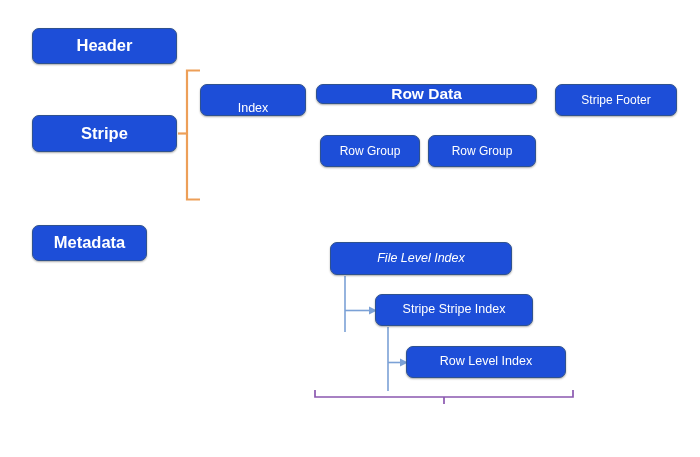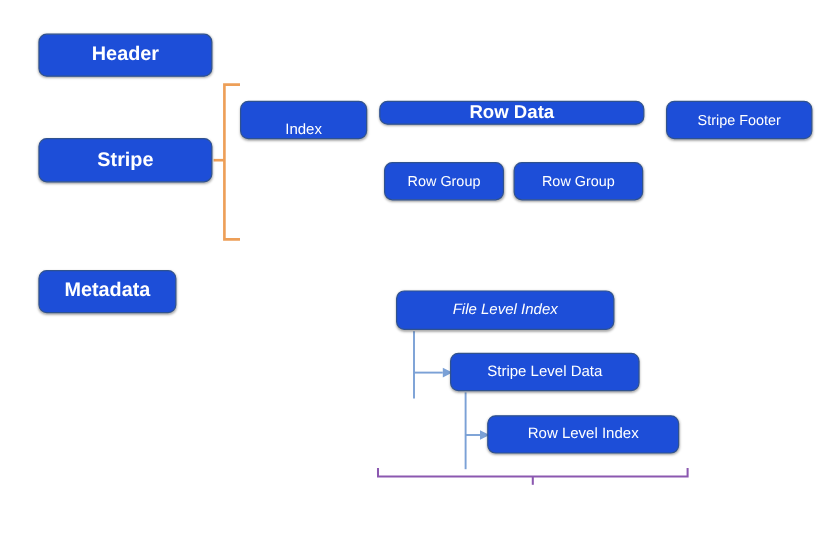"Stripe Level Data" span.lbl { text: Level Data -> Stripe Index }
